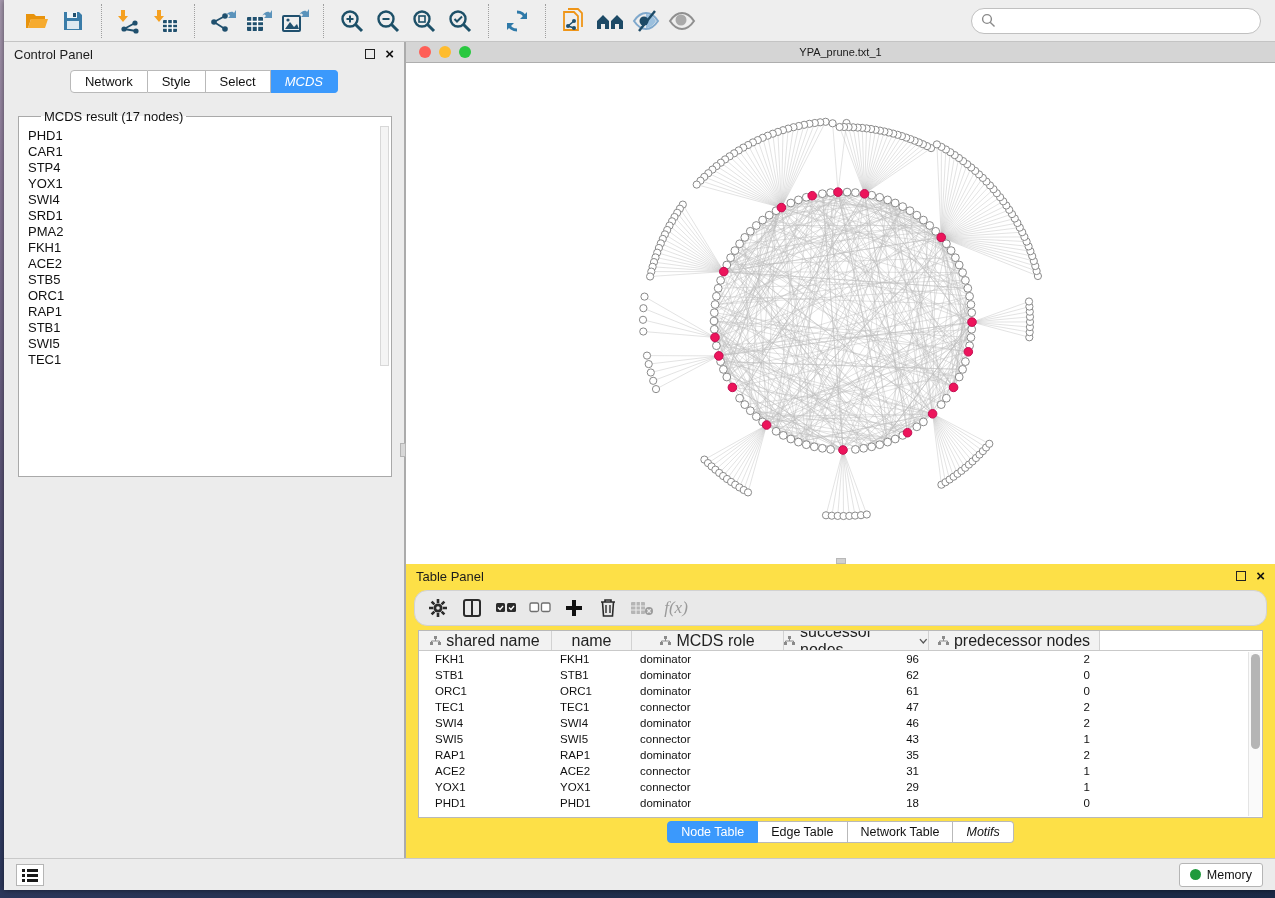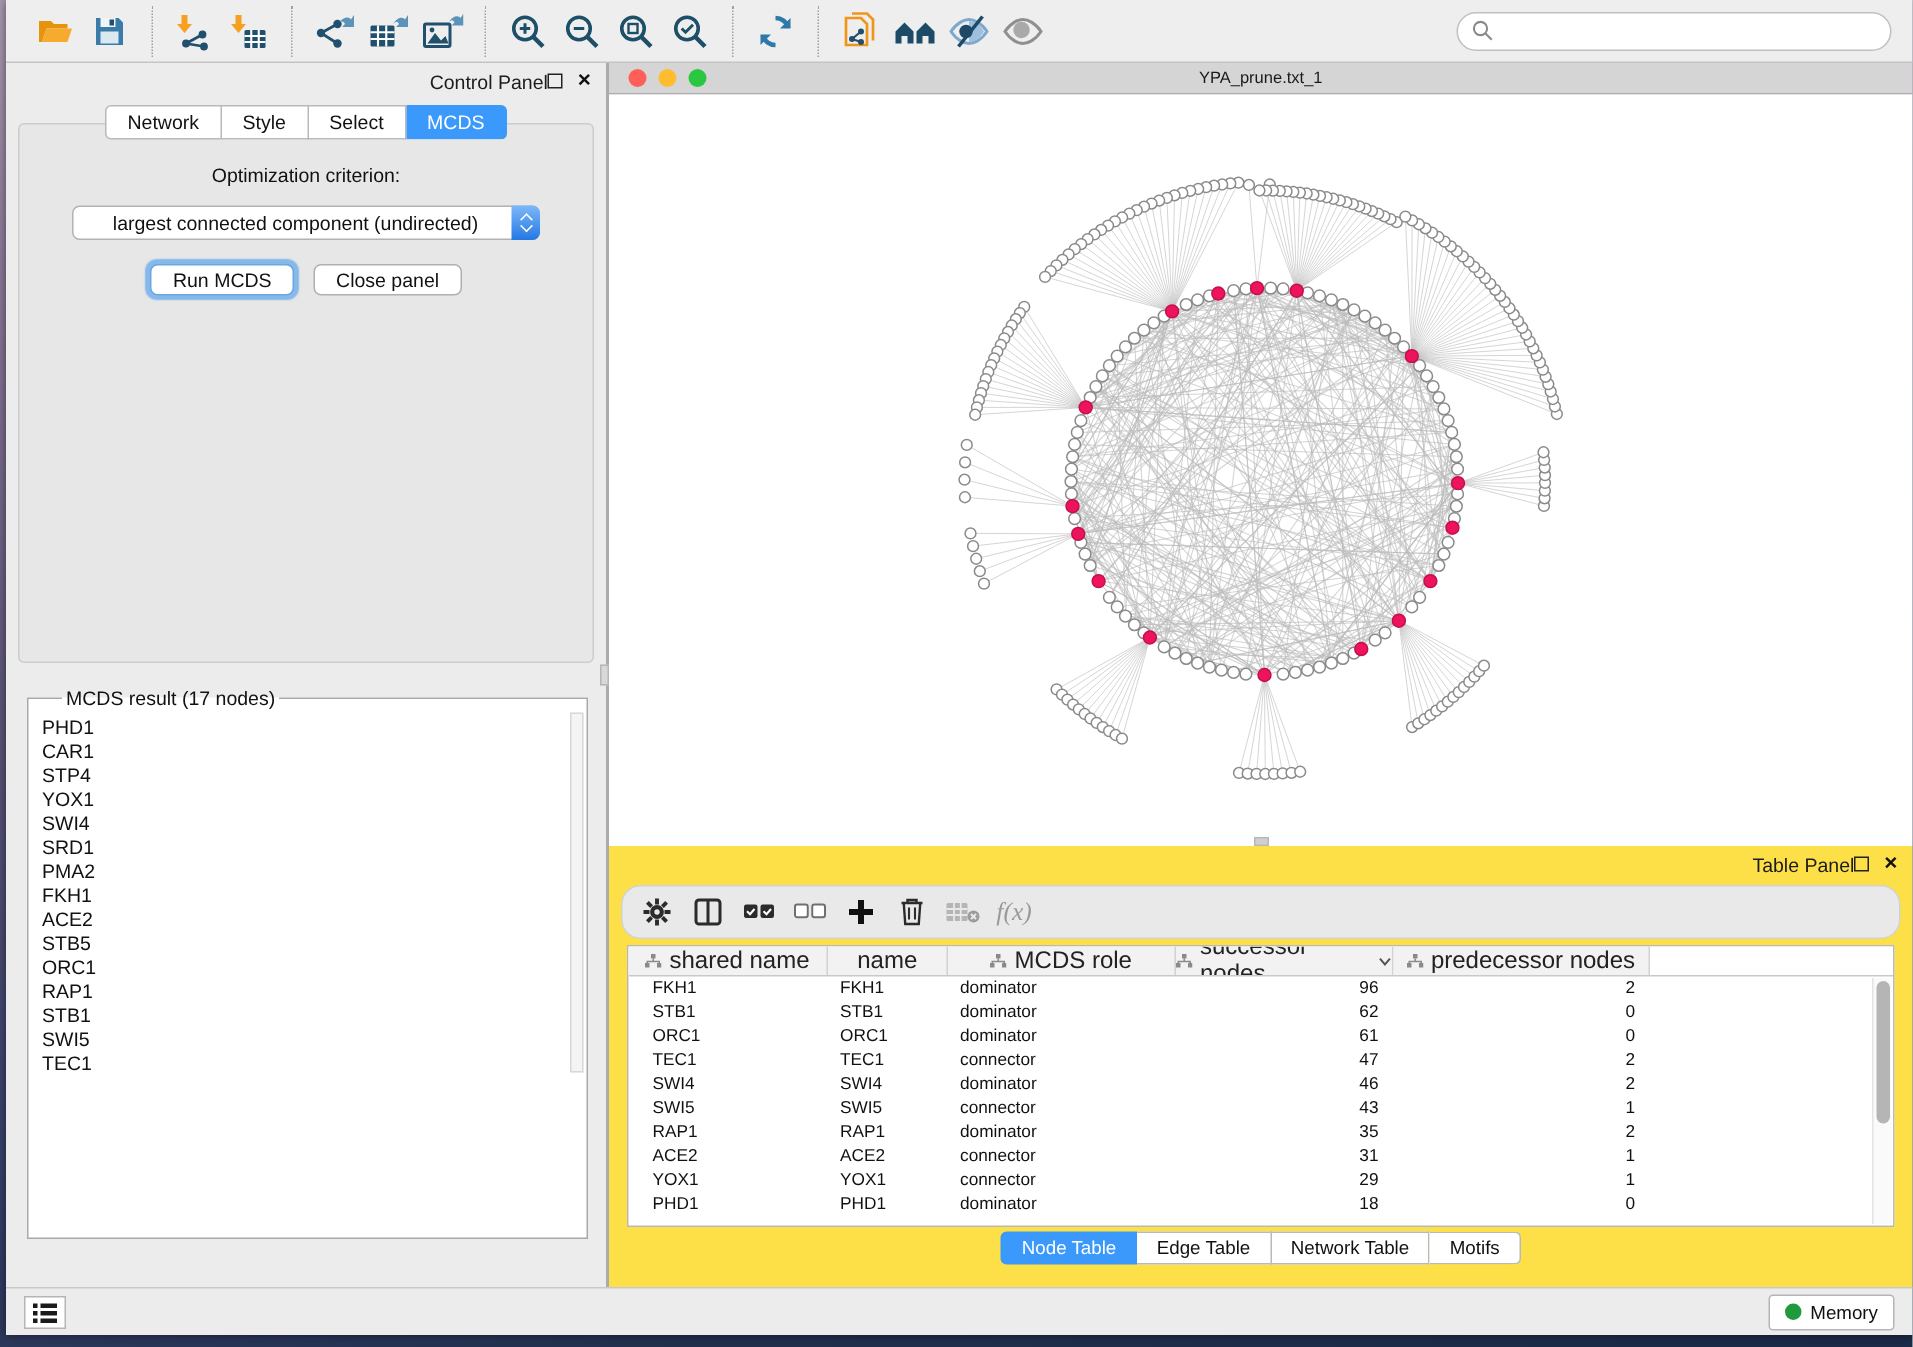"Control Panel" .panel-header .ph-title { text-align: right -> none }
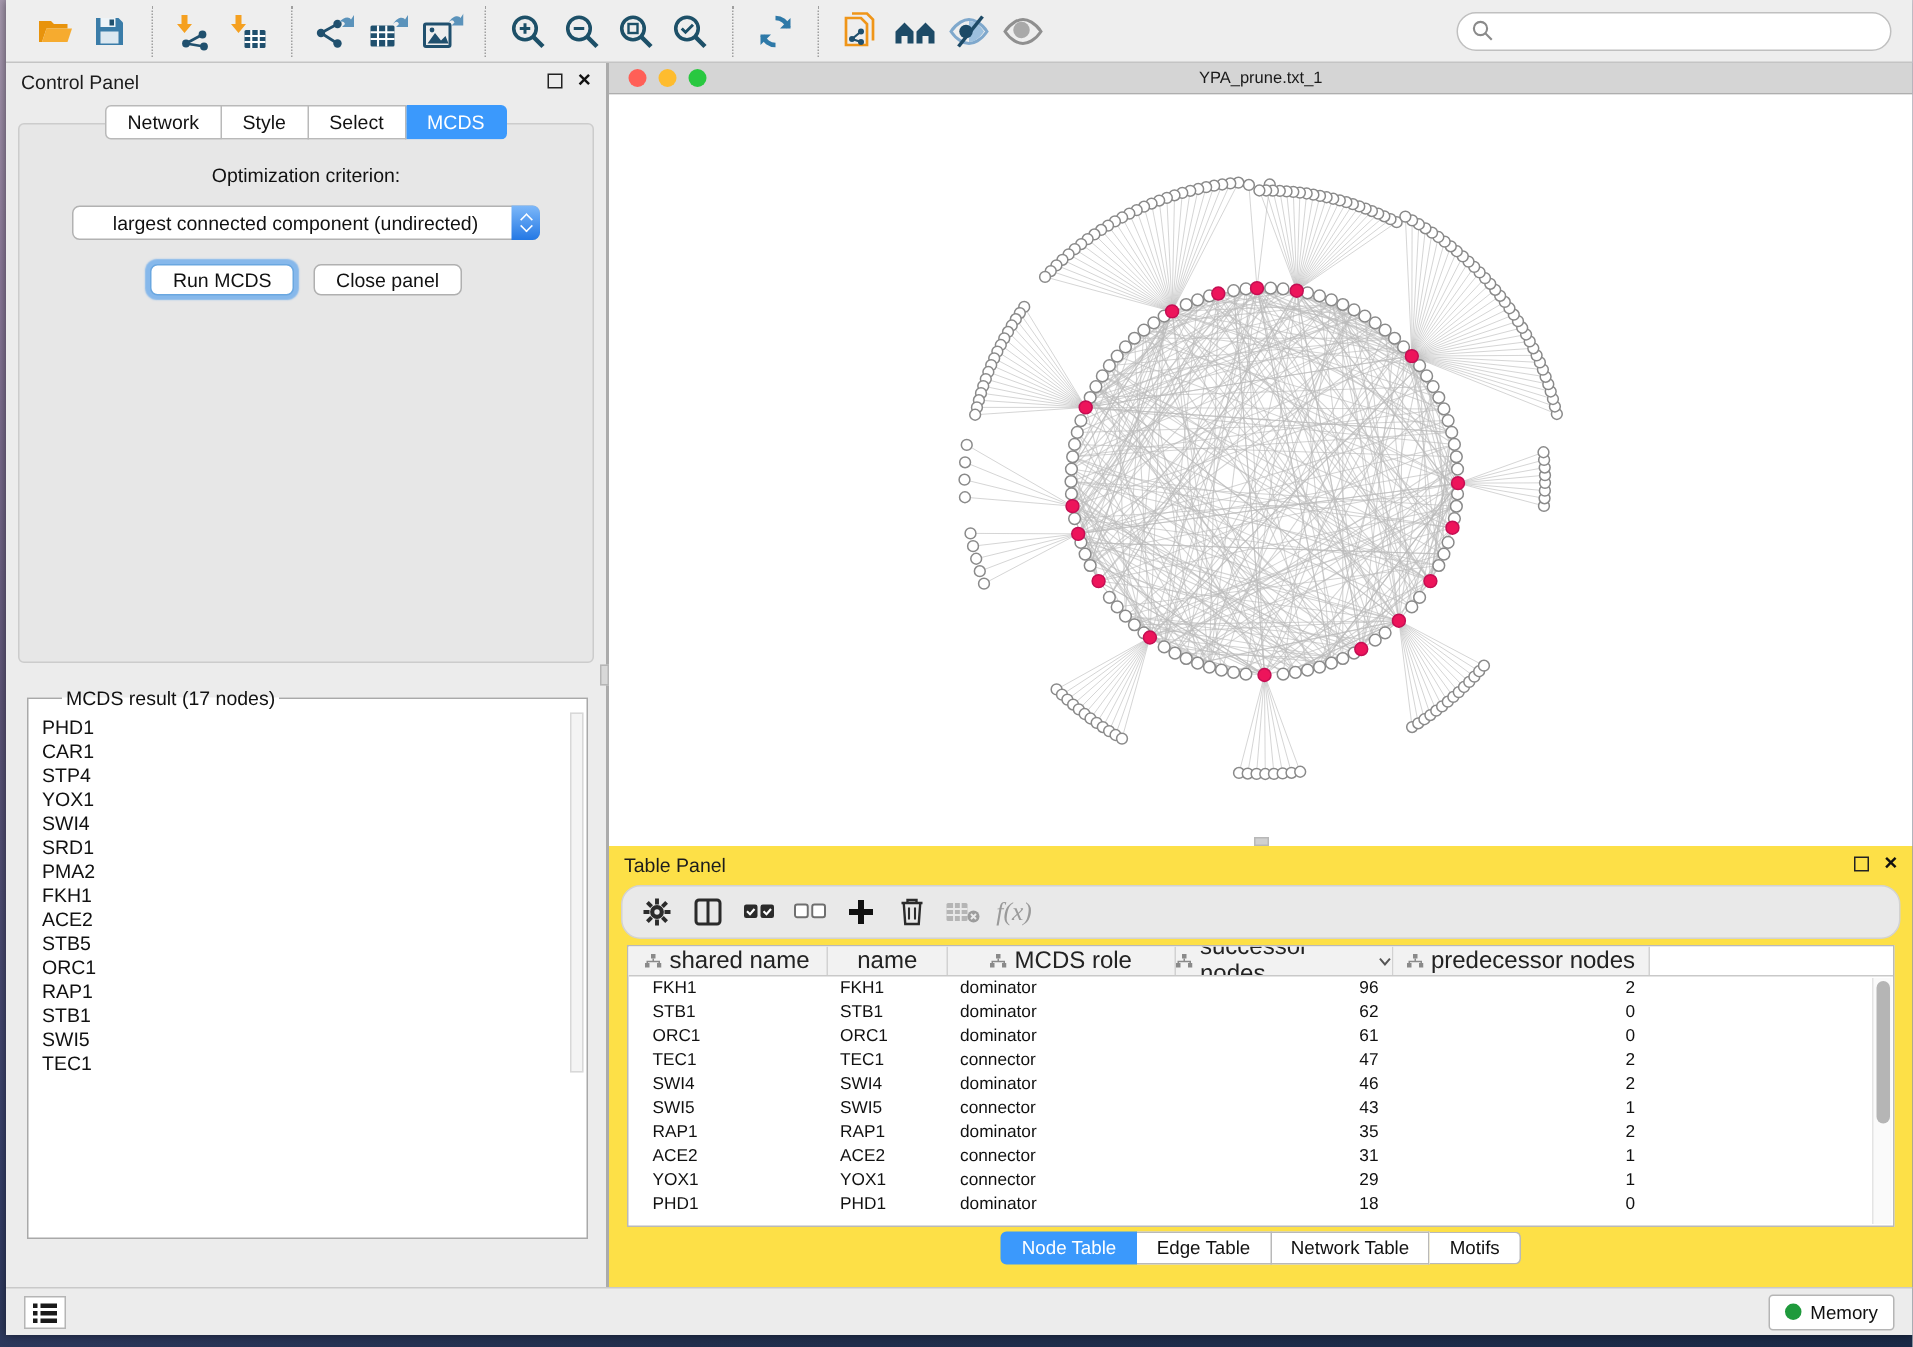"MCDS" .seg:last-child { font-style: none -> italic }
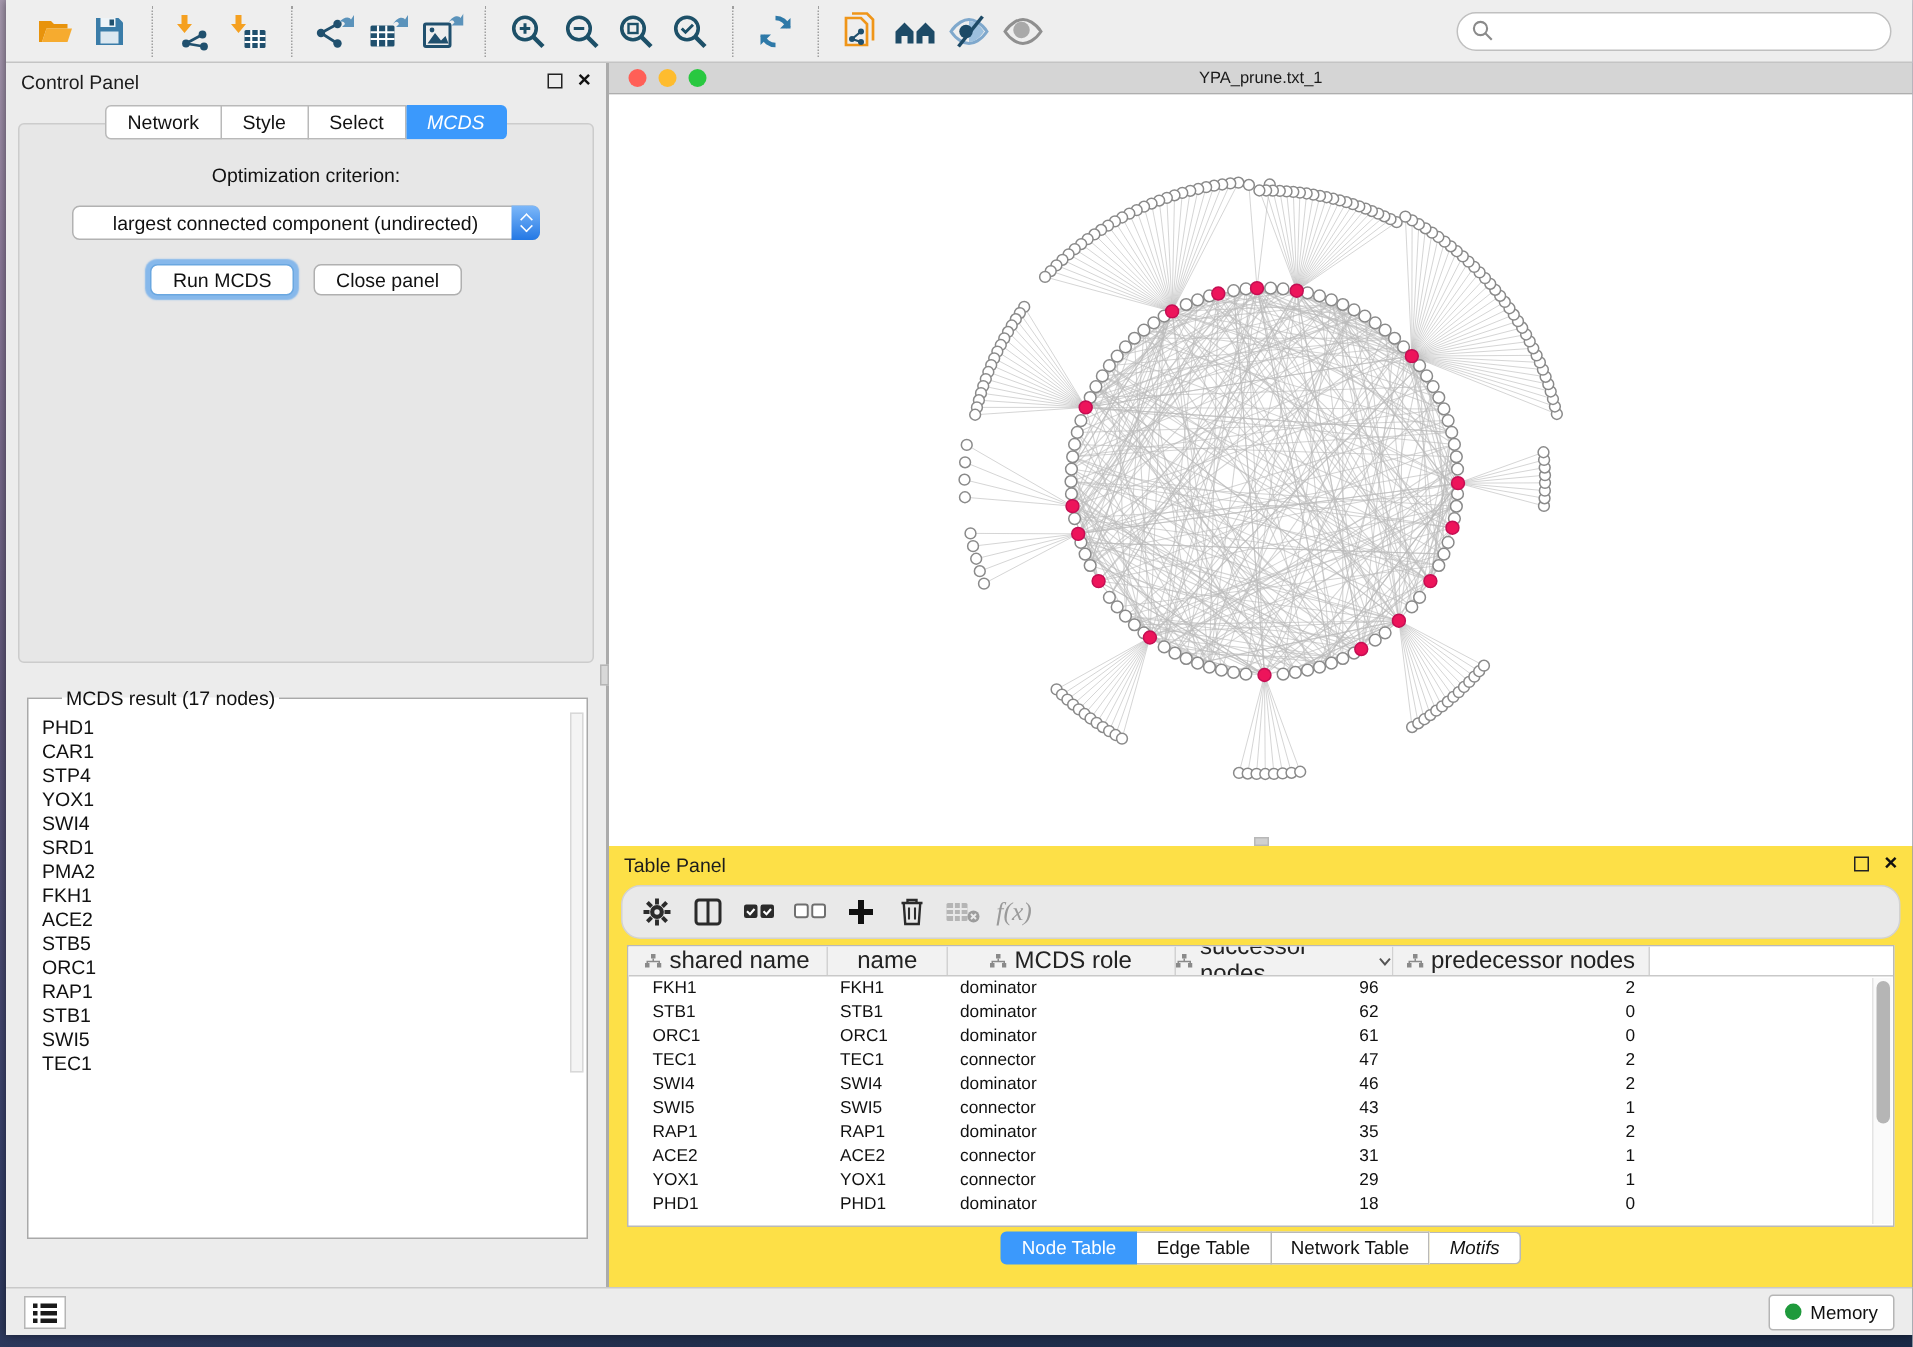"Optimization criterion:" div.cp-box { html: <div> <div>Optimization criterion:</div> <div> <span>largest connected component (undirected)</span> <span> <i></i> <i></i> </span> </div> <div> <button>Run MCDS</button> <button>Close panel</button> </div> </div> -> none }
